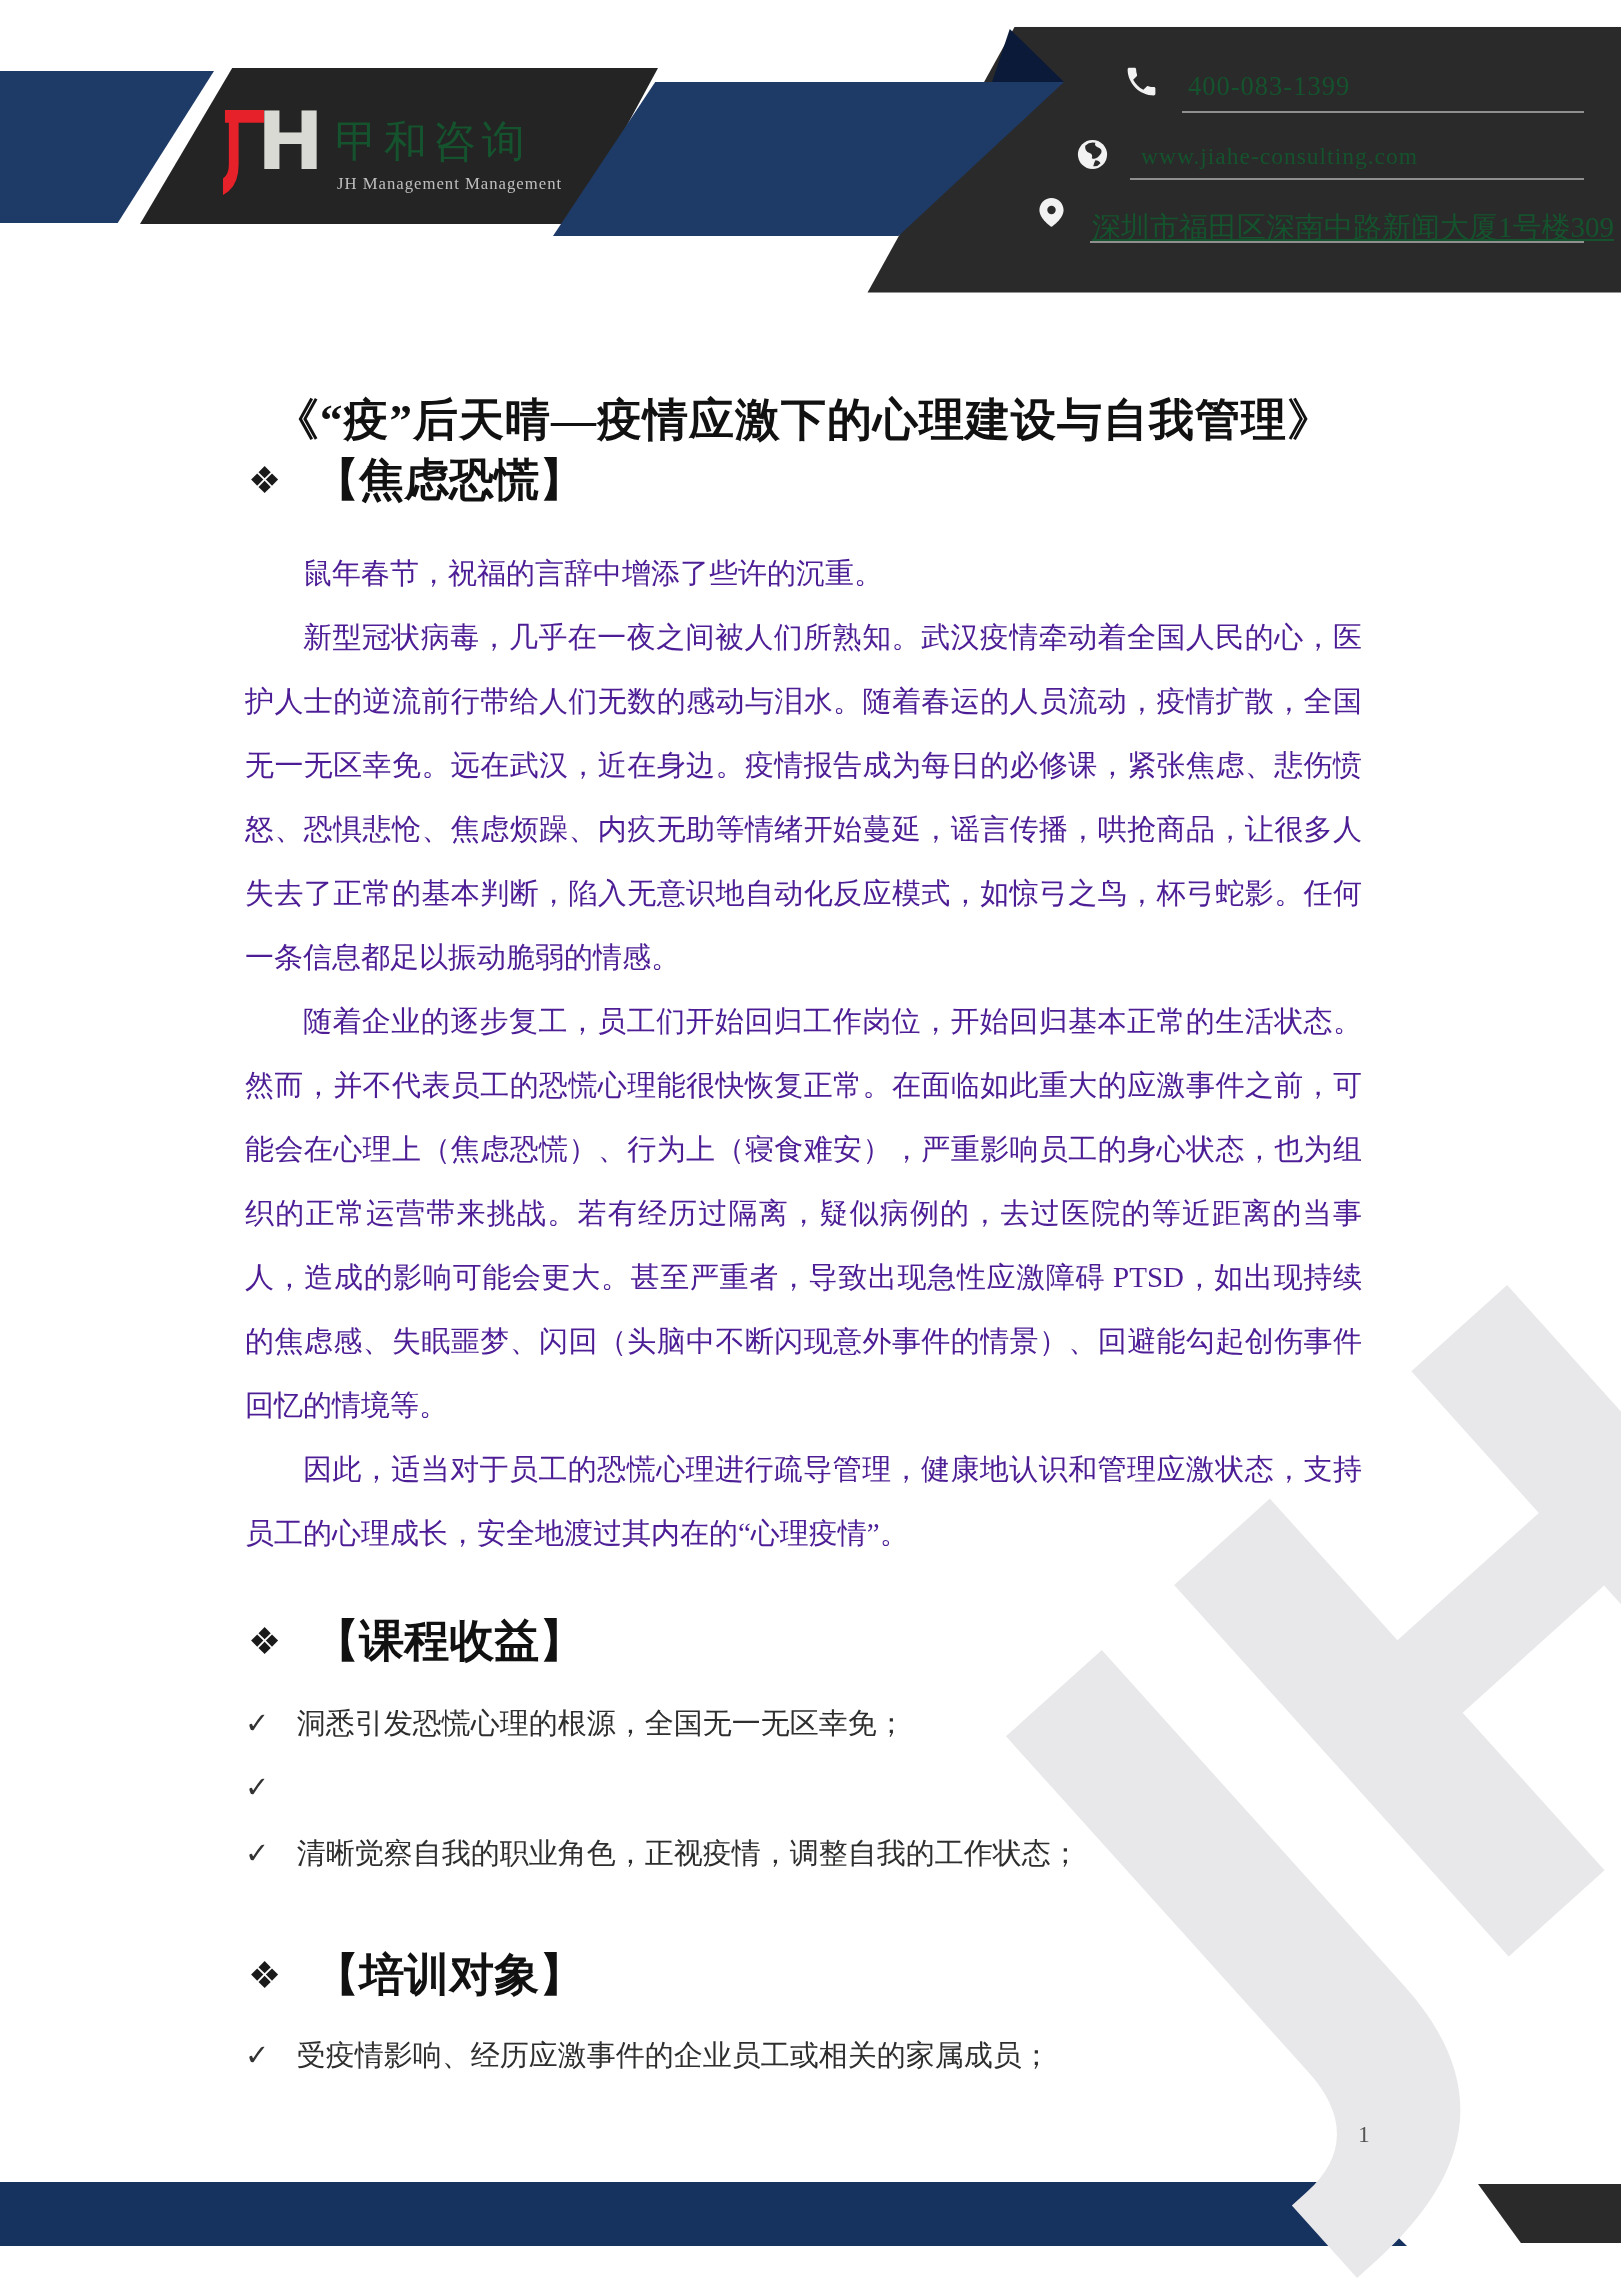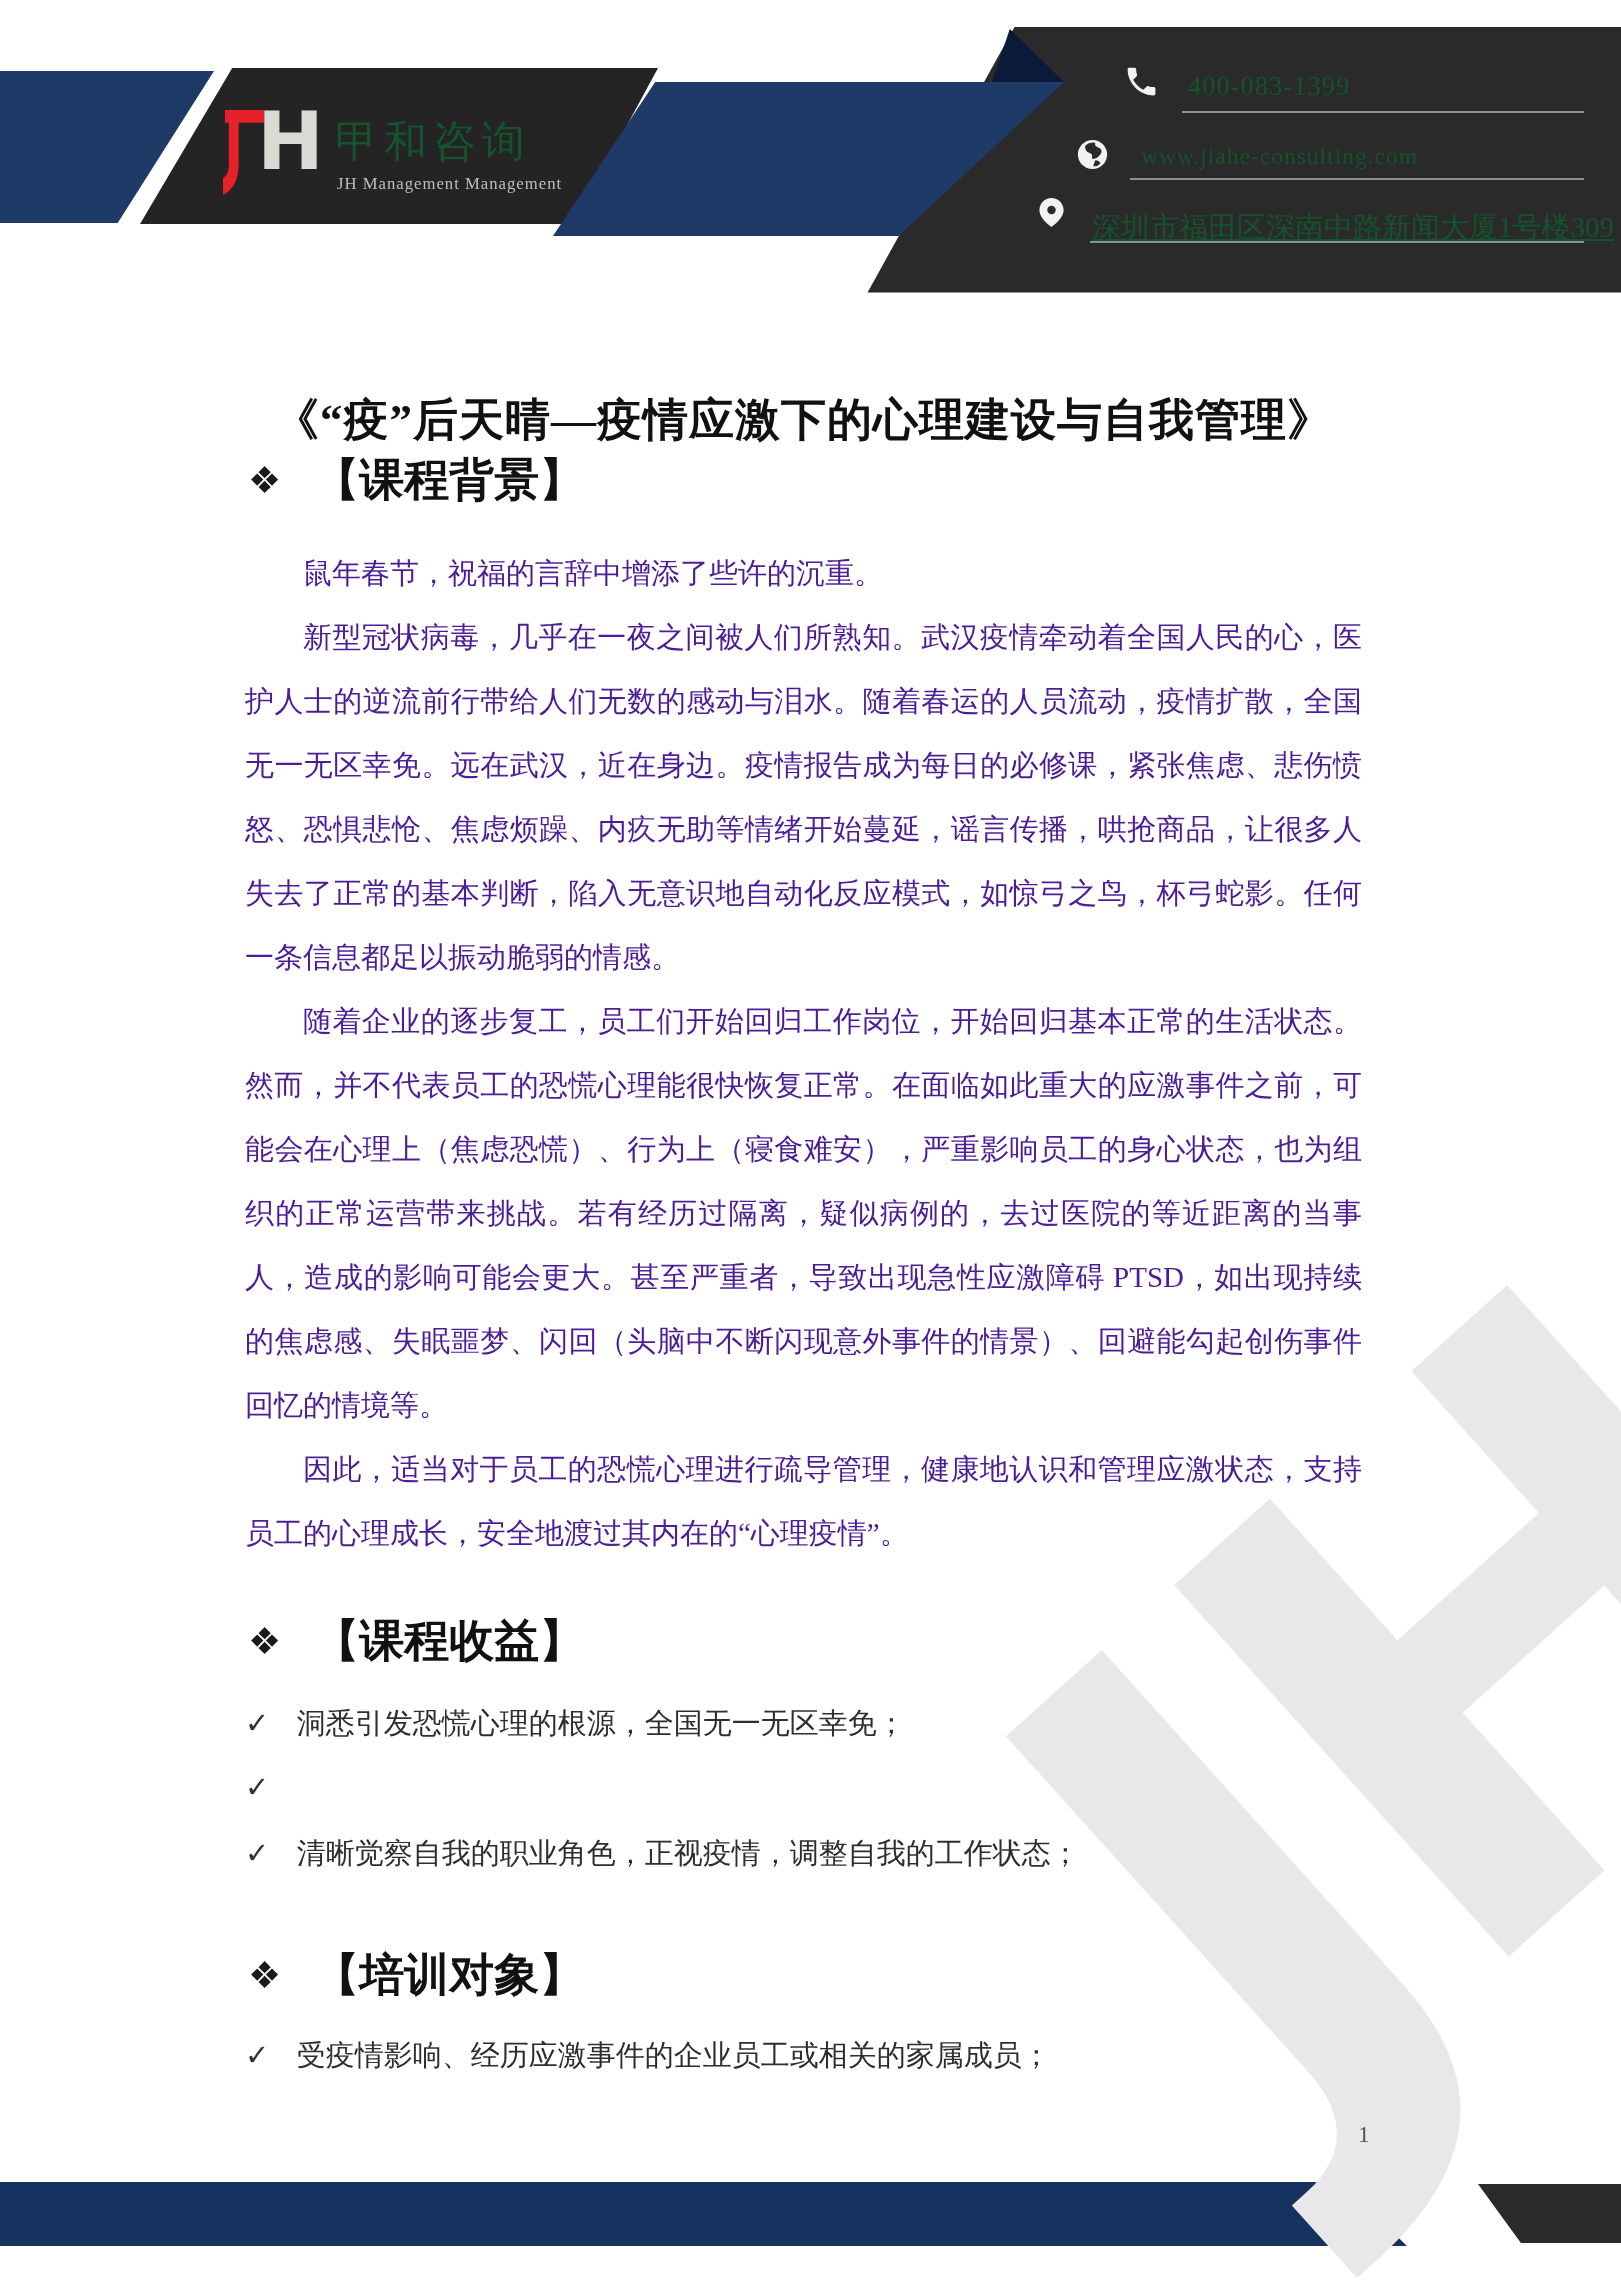"【课程背景】" span.sec-h { text: 课程背景 -> 焦虑恐慌 }
